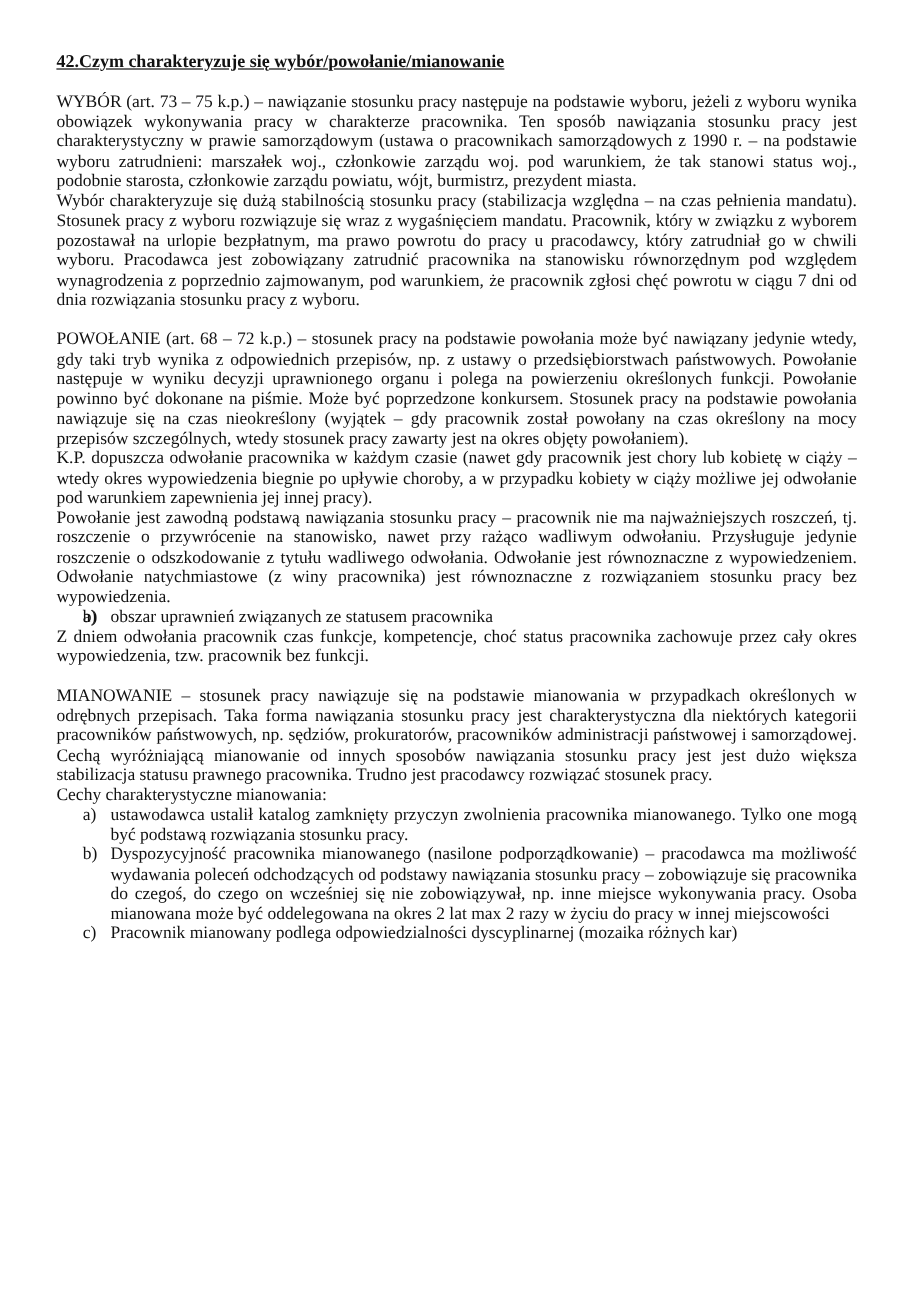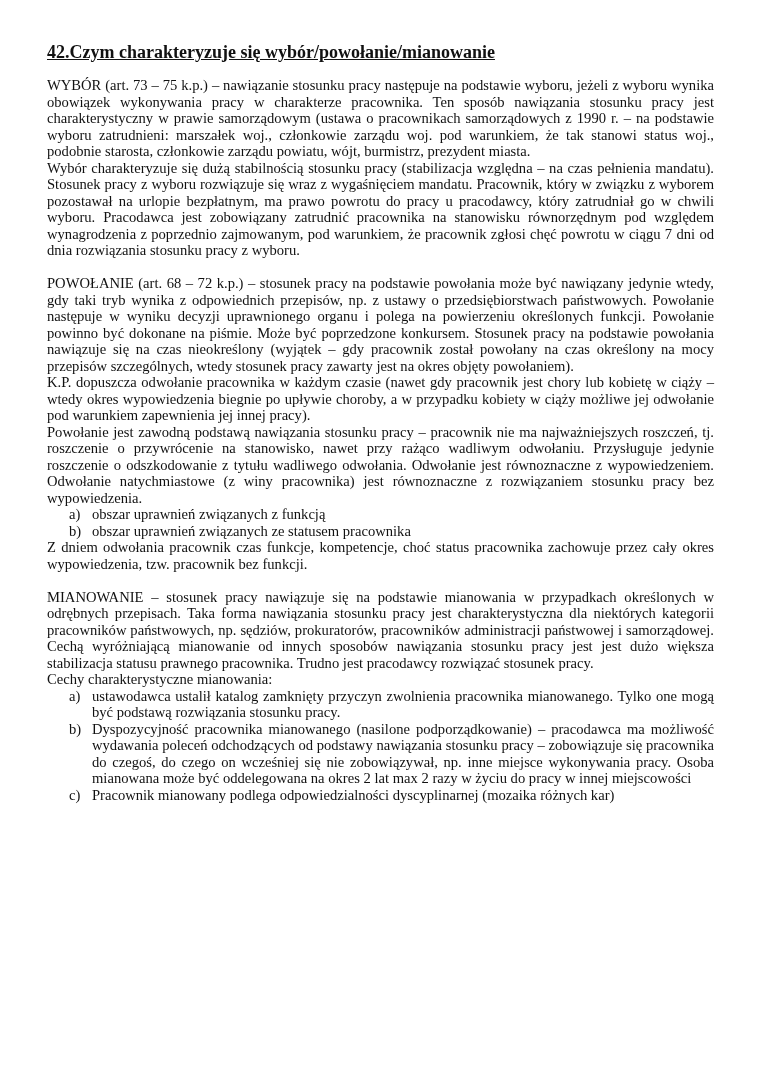"42.Czym charakteryzuje się" .title { font-size: 18px -> 15px }
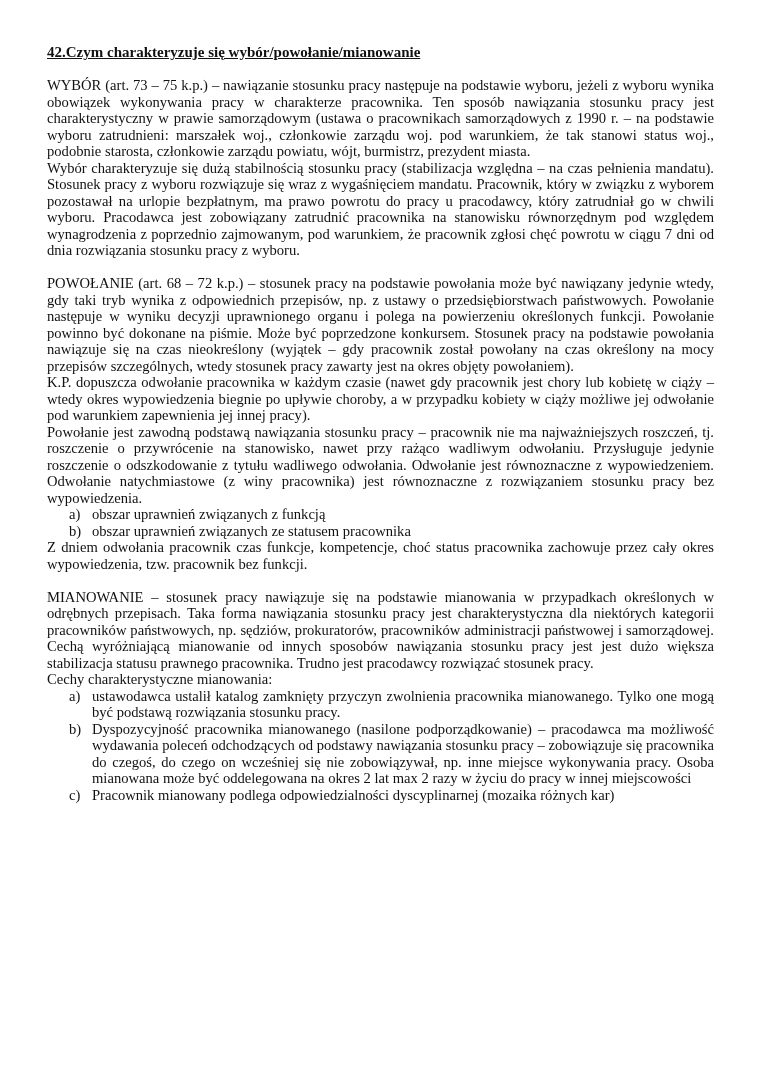"obszar uprawnień związanych z funkcją" span { html: <span>obszar uprawnień związanych z funkcją</span> -> none }
